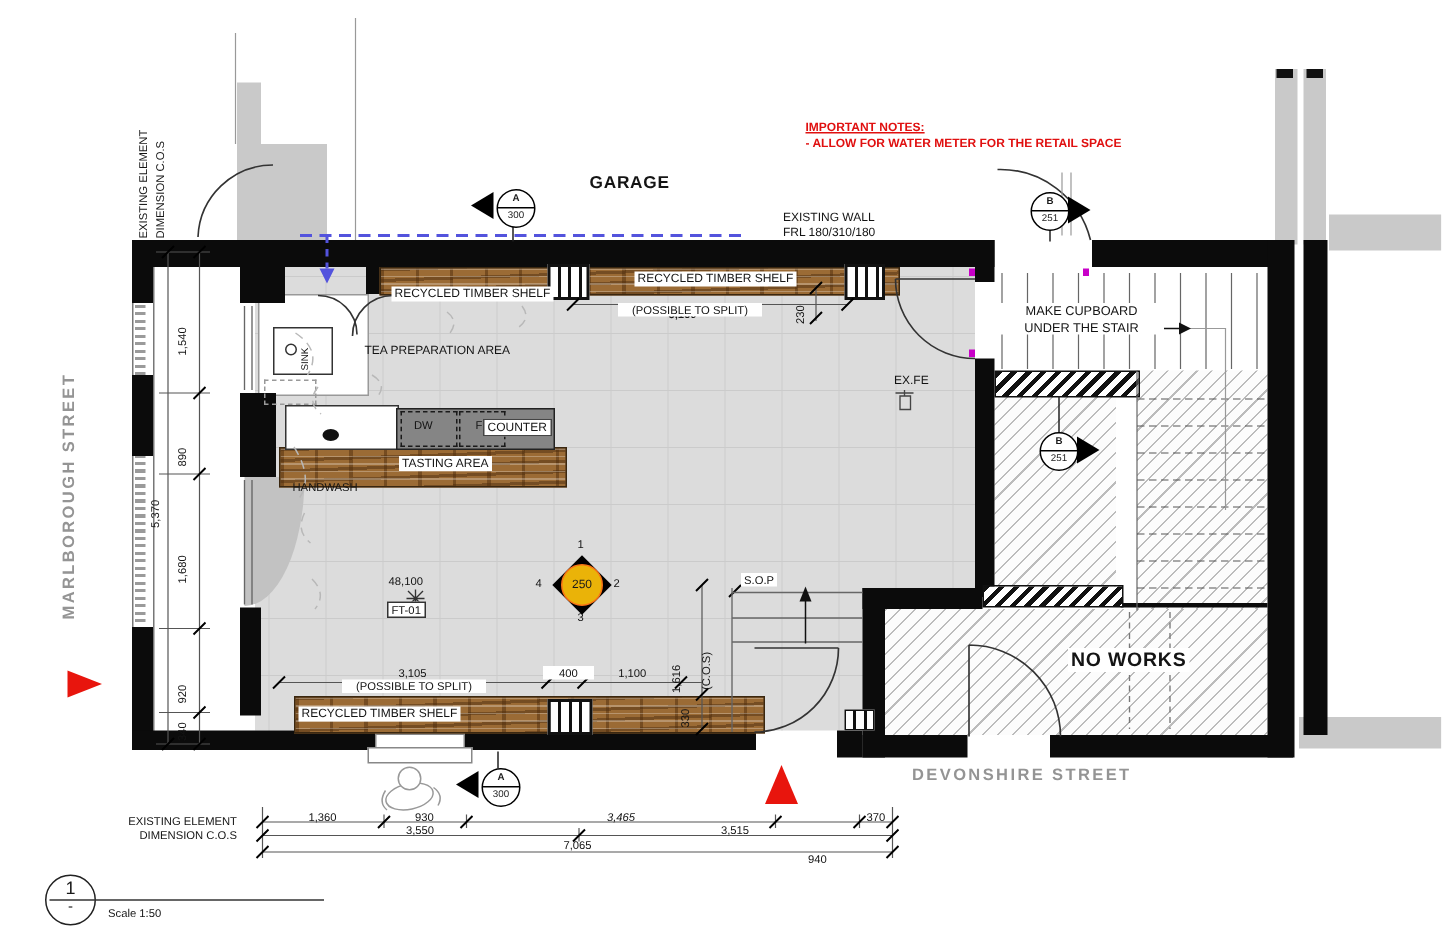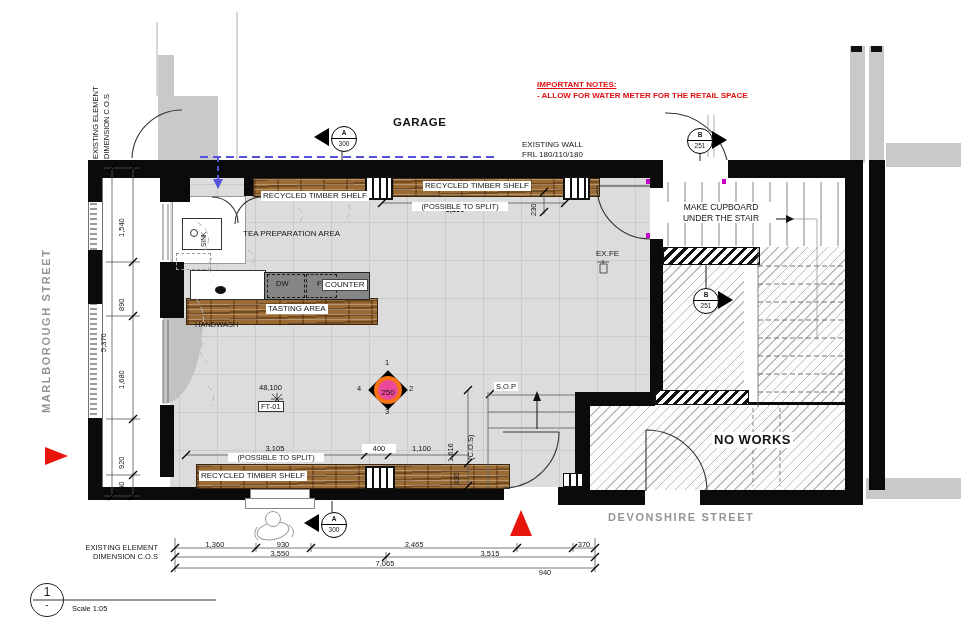"EXISTING WALL" div.lbl { text: 180/110/180 -> 180/310/180 }
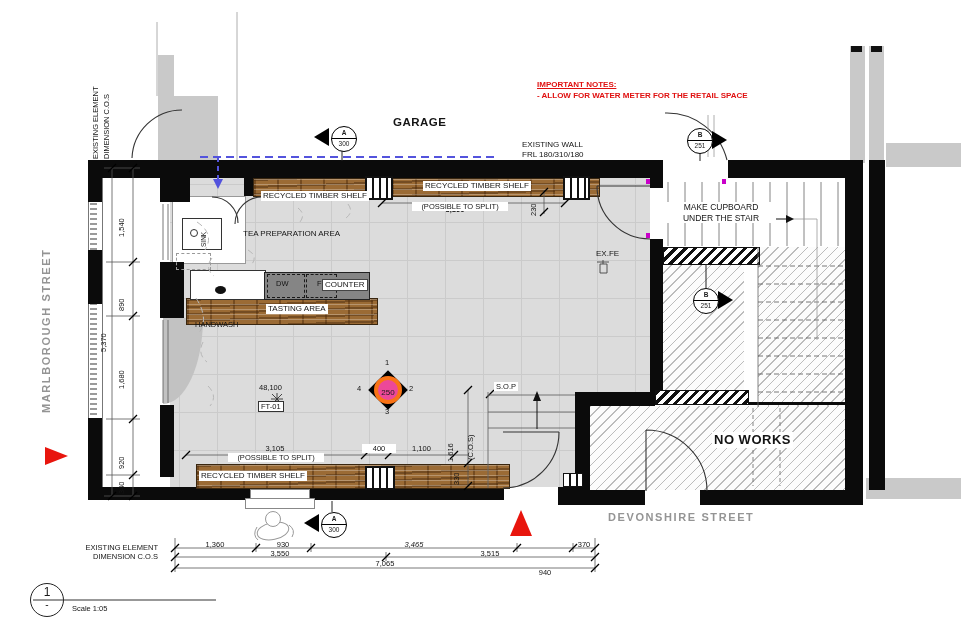"250" .diam .ci { background: #ec4899 -> #eab308; border: 4px solid #f97316 -> 1px solid #f97316 }
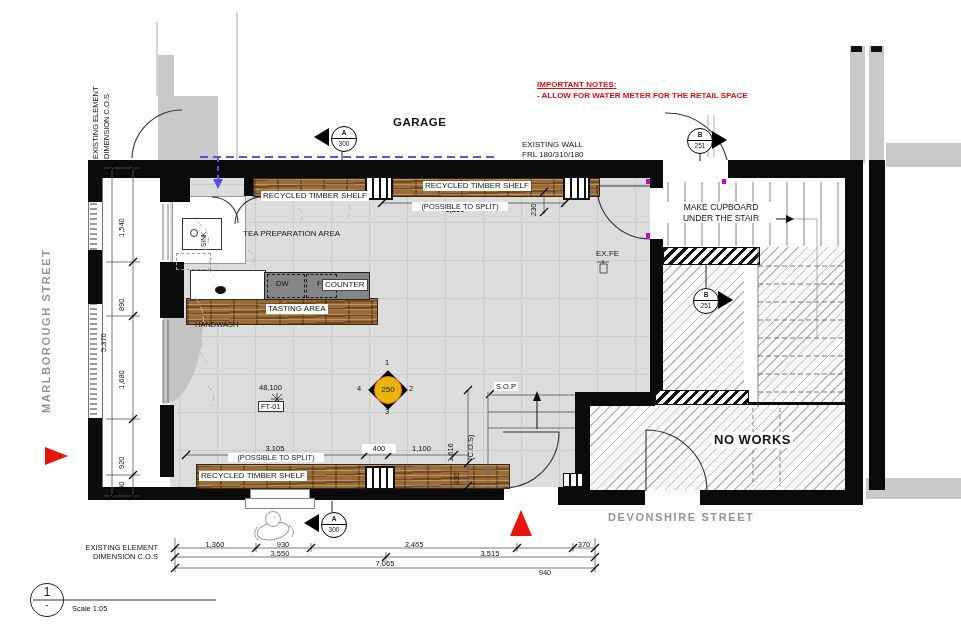"Scale 1:05" div.lbl { text: 1:05 -> 1:50 }
